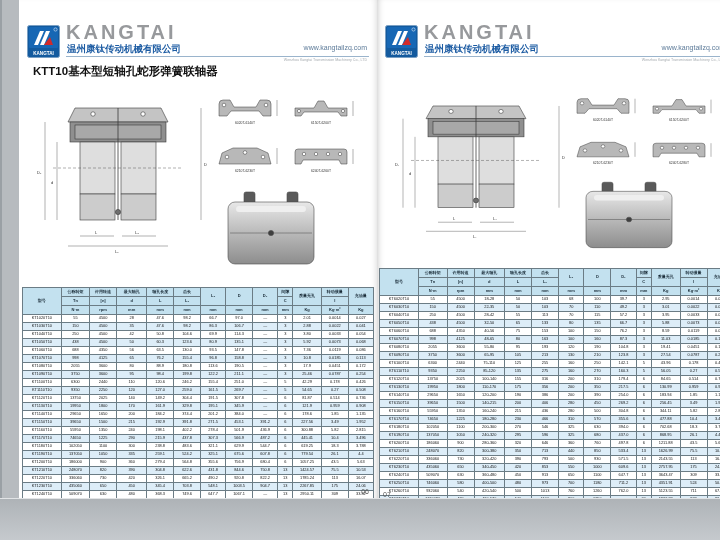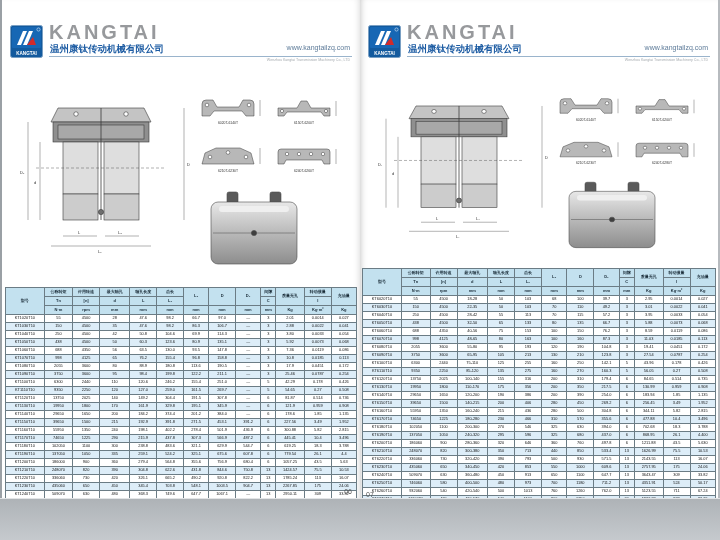"KANGTAI" .page { margin-left: none -> 17px }
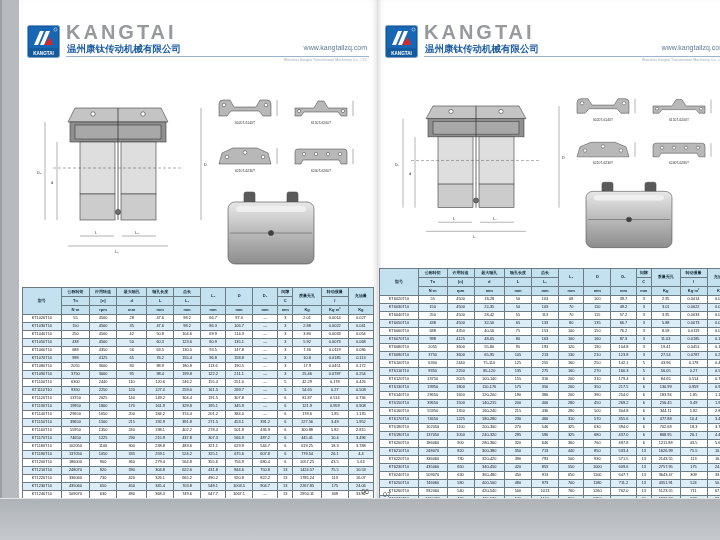"KTT10基本型短轴孔蛇形弹簧联轴器" div.doc-title { html: none -> <div>KTT10基本型短轴孔蛇形弹簧联轴器</div> }
